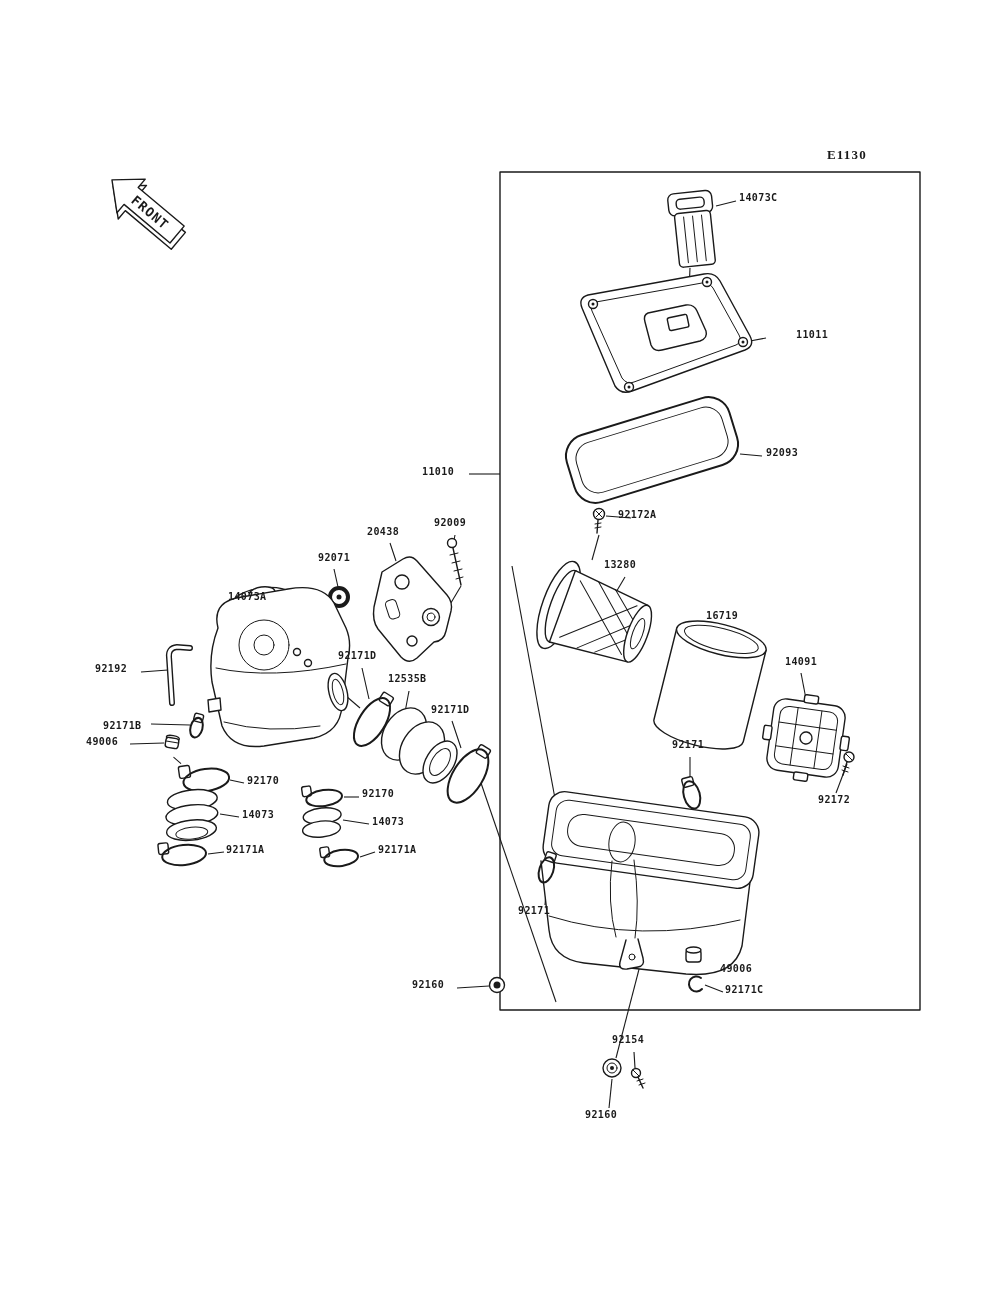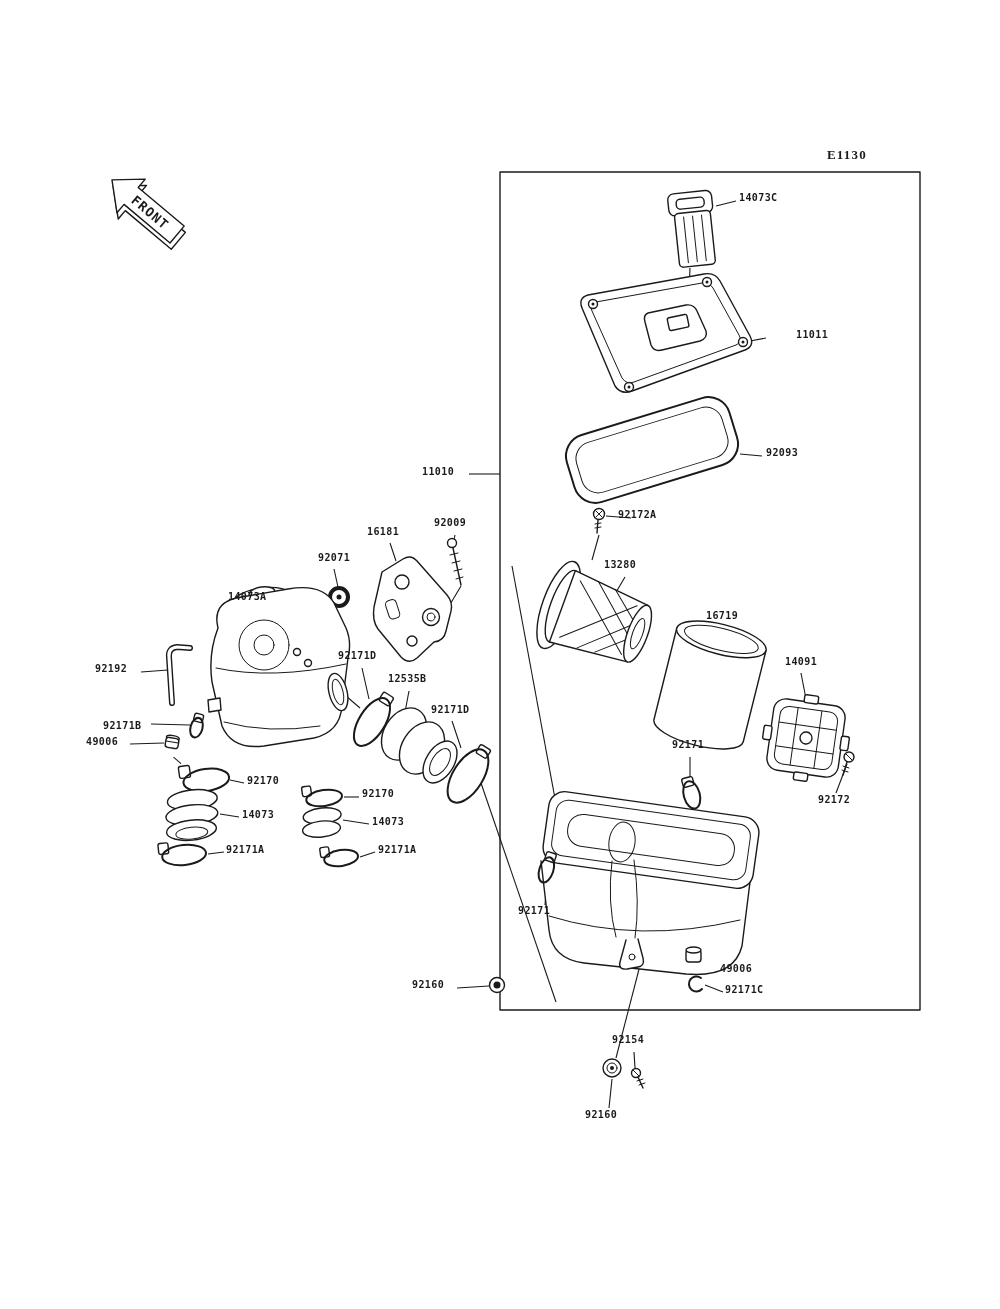"16181" span.lbl { text: 16181 -> 20438 }
